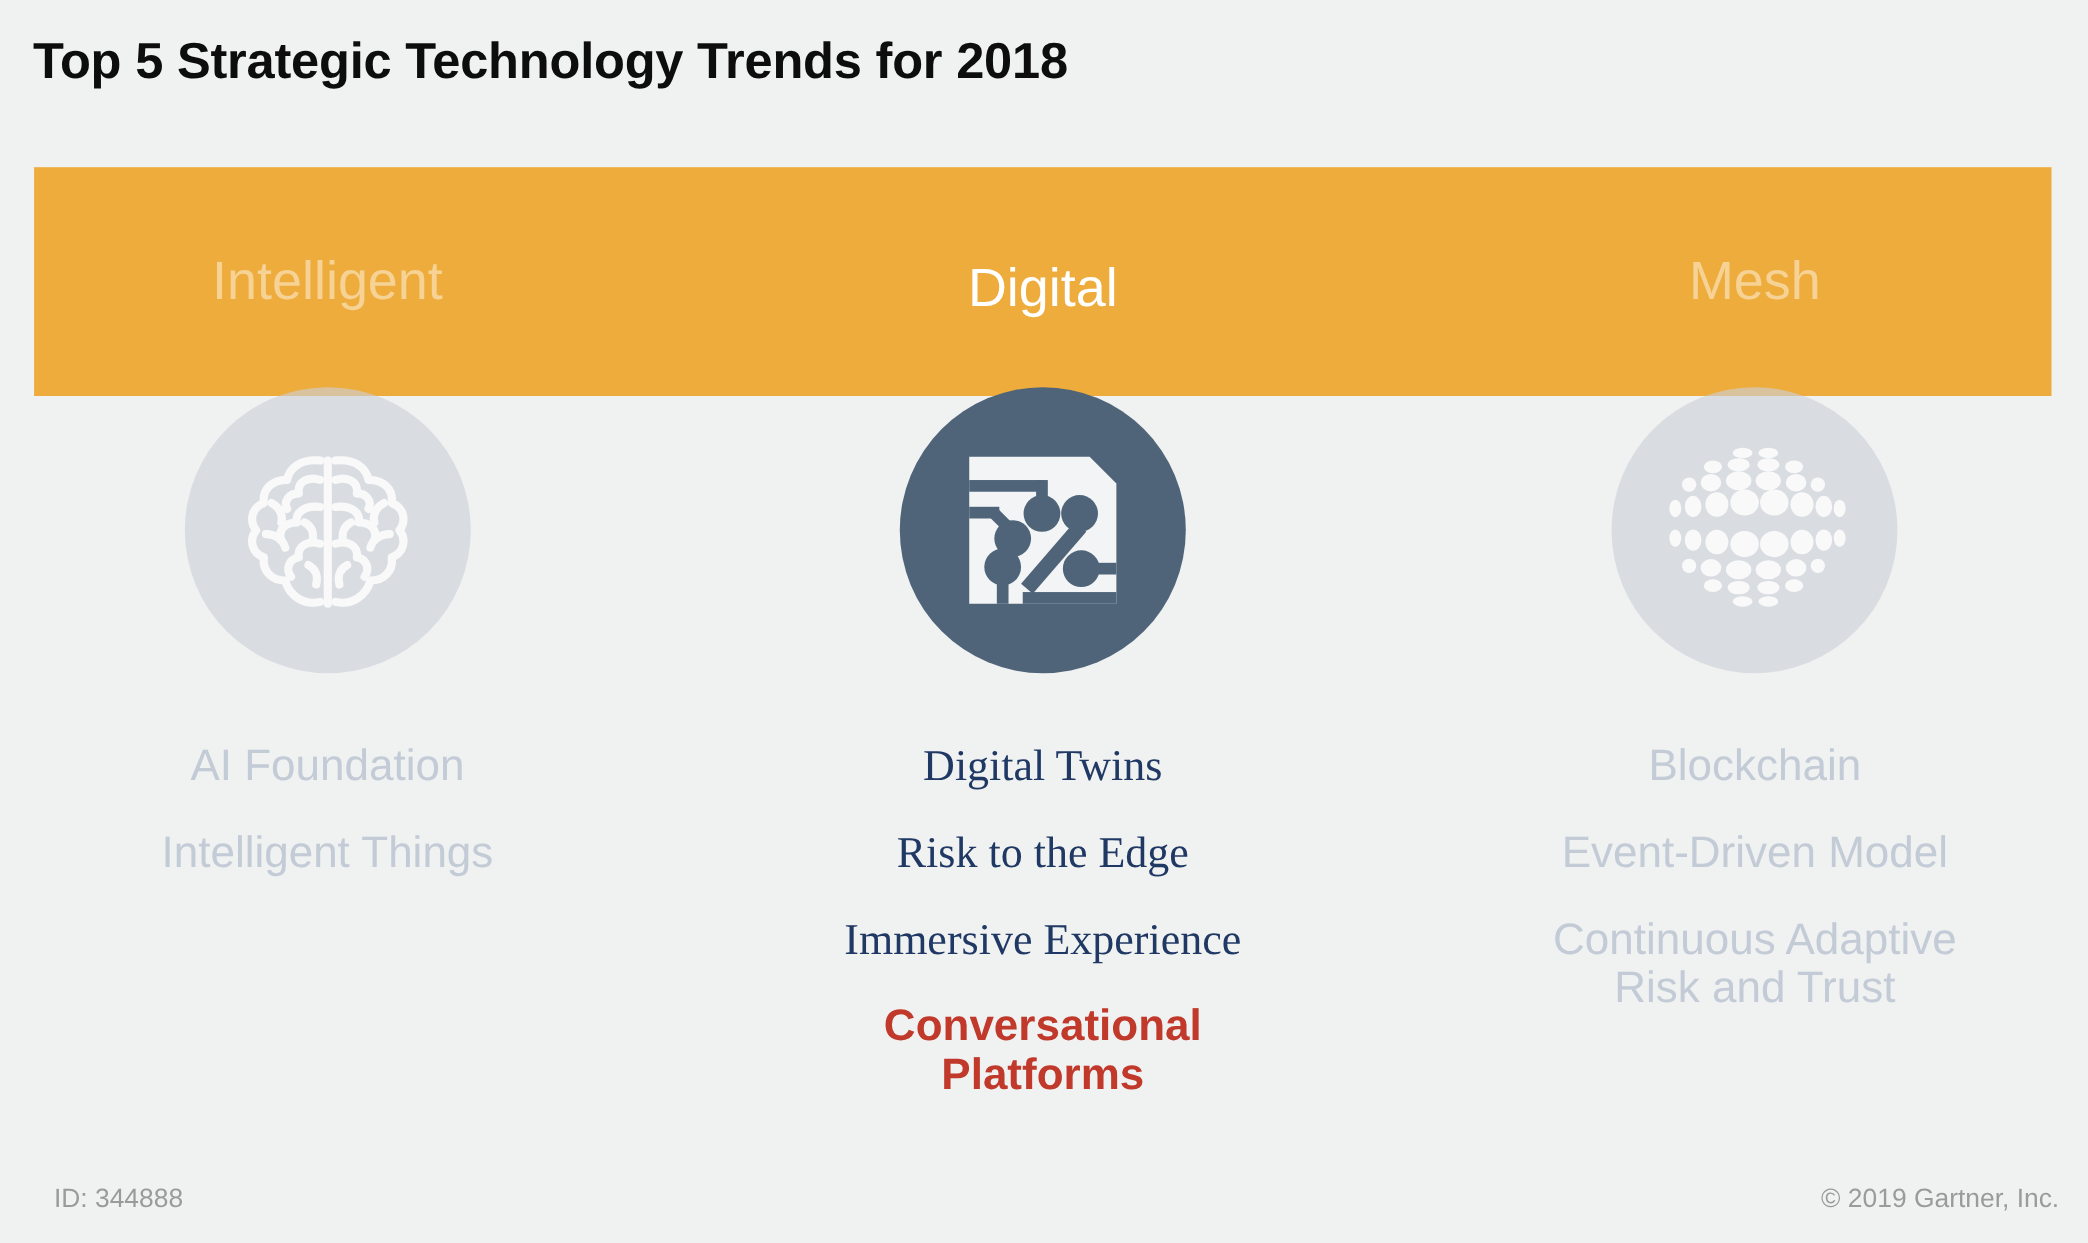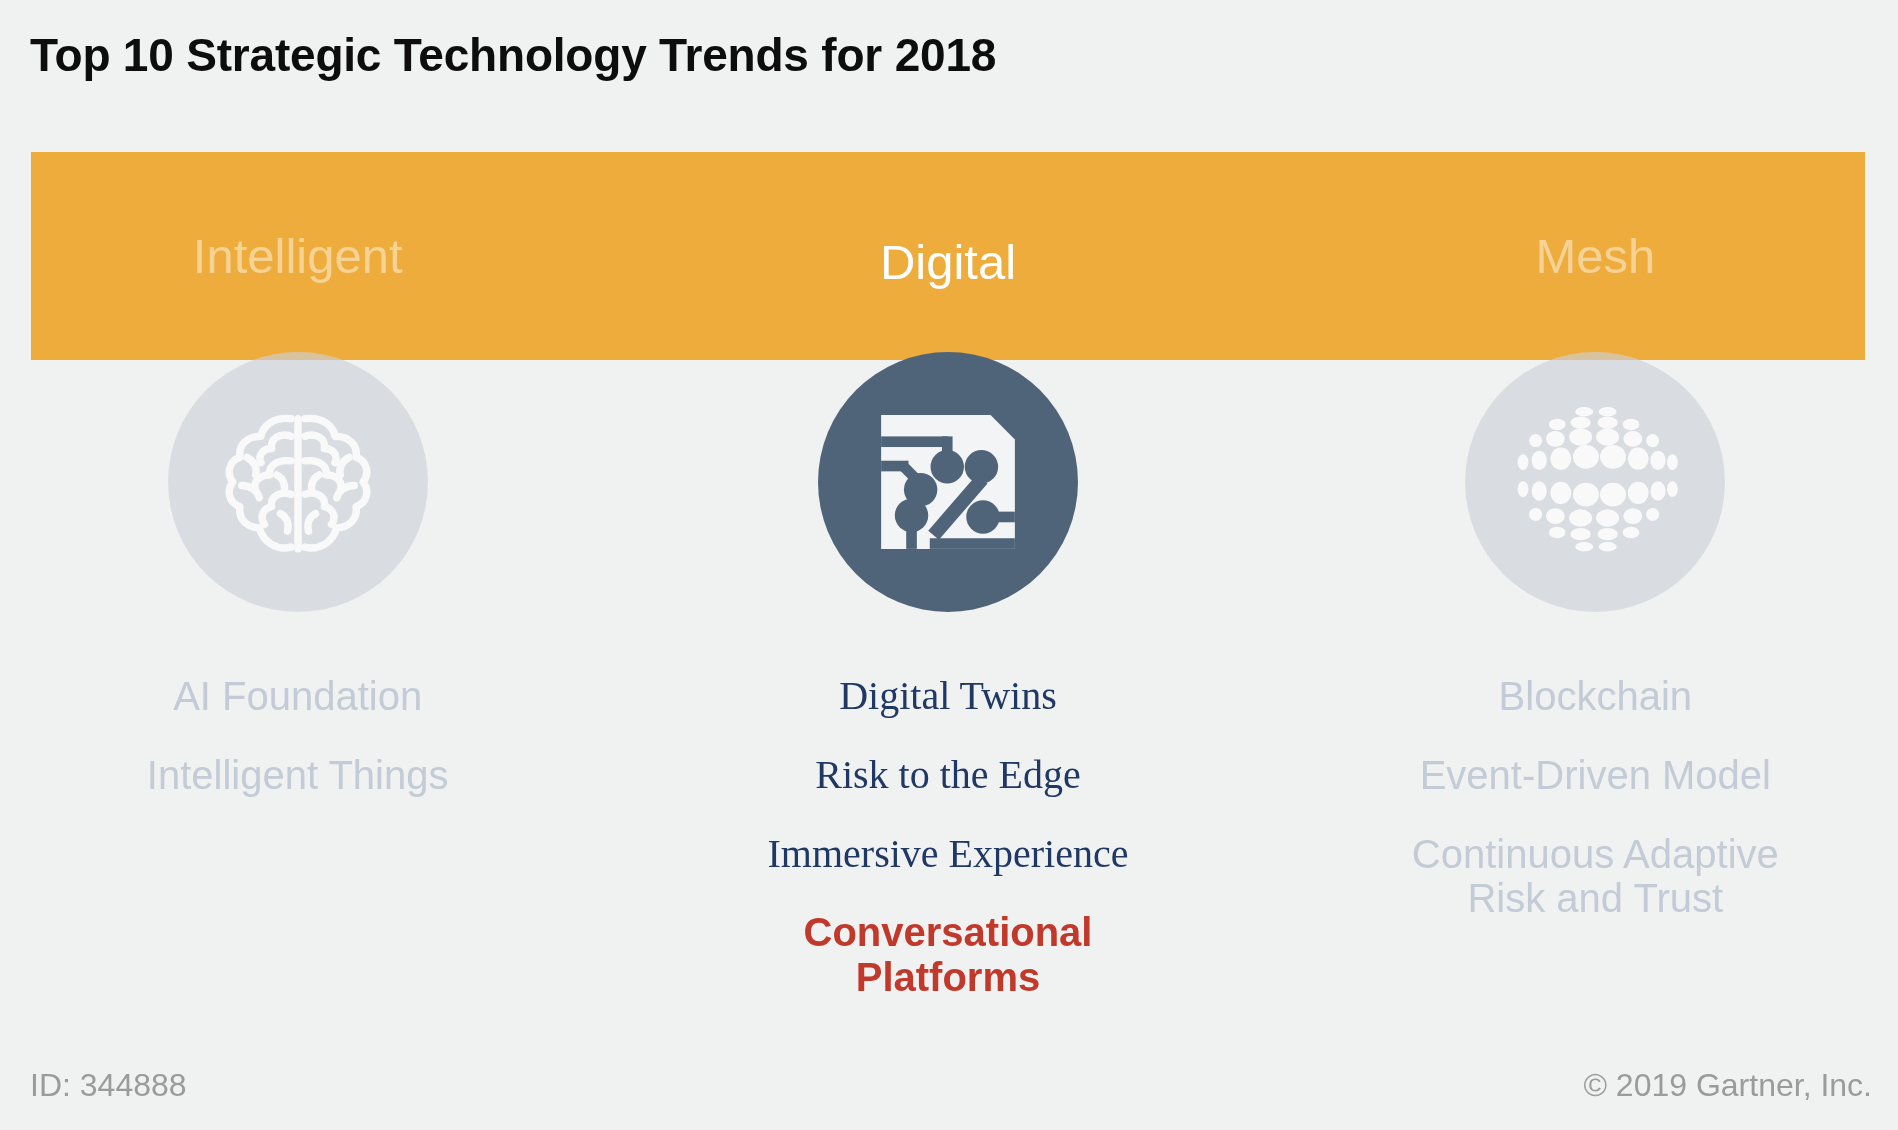"Top 10 Strategic Technology Trends" div { text: 10 -> 5 }
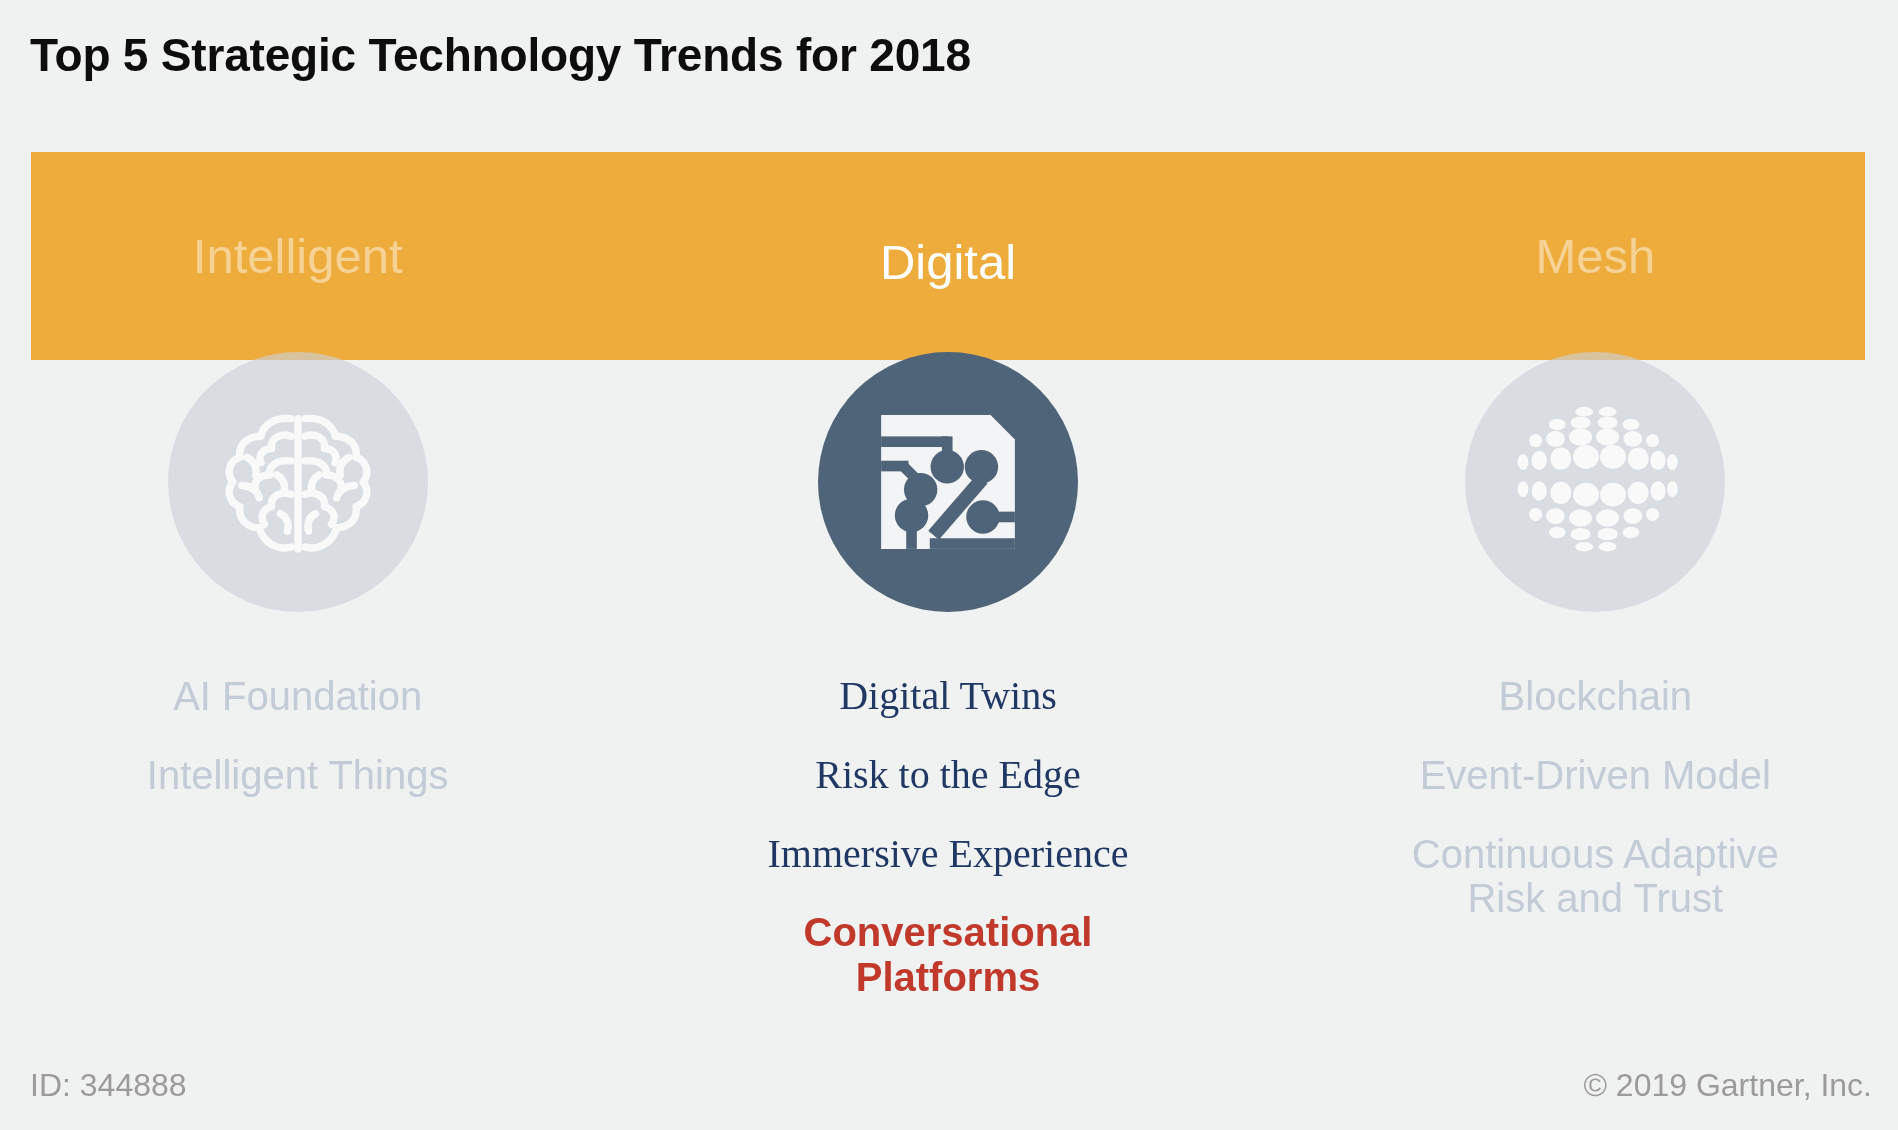"ID: 344888" #footer-id, #footer-copyright { font-size: 32px -> 24px; margin-left: none -> 19px }
